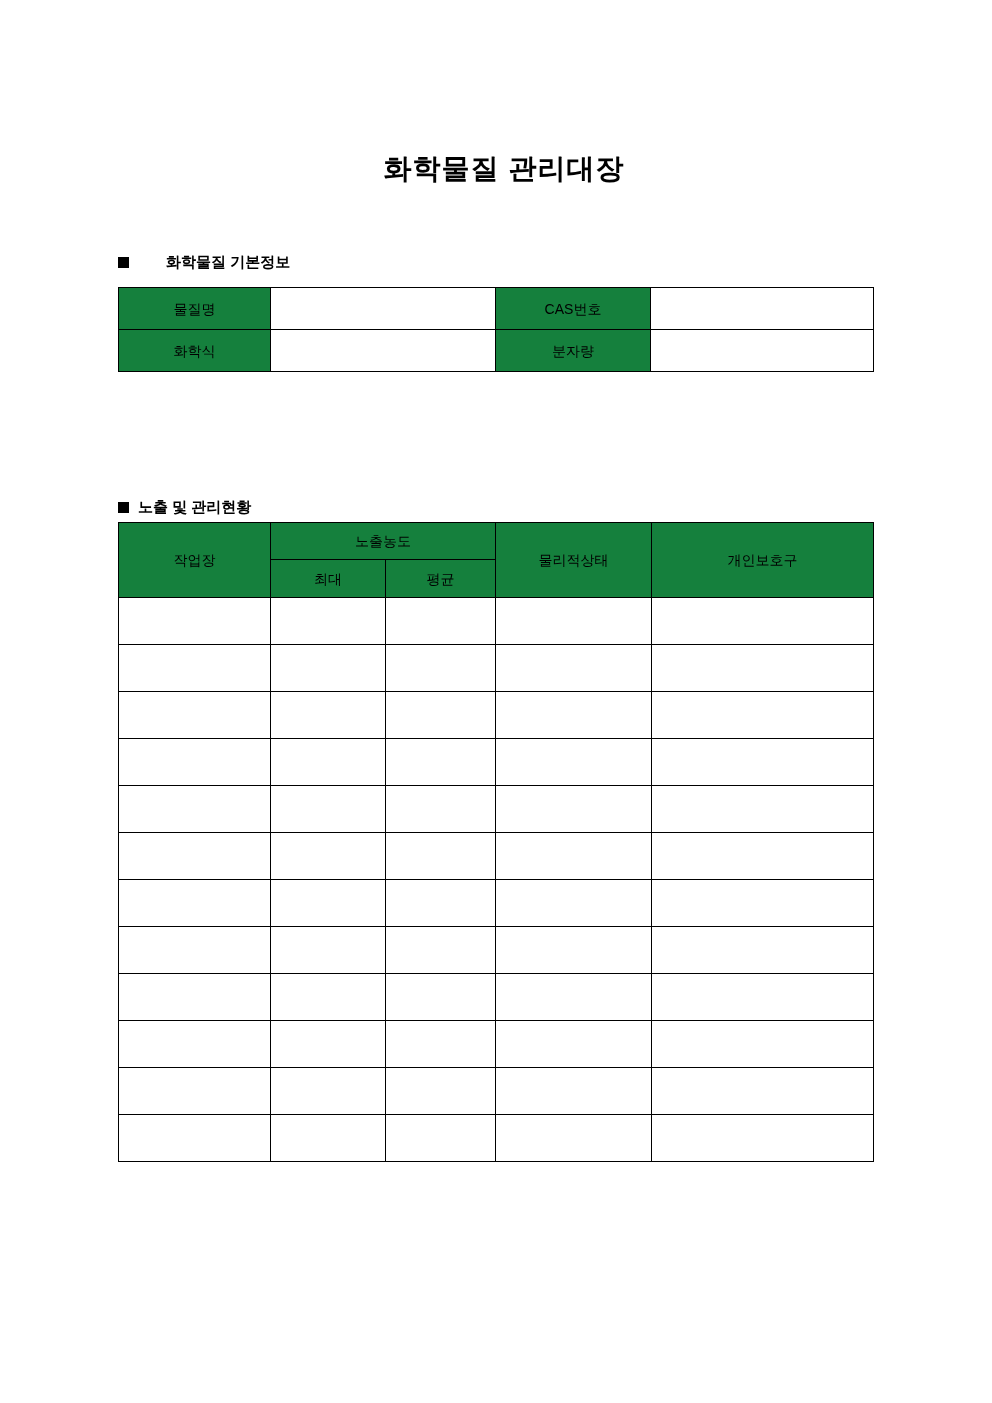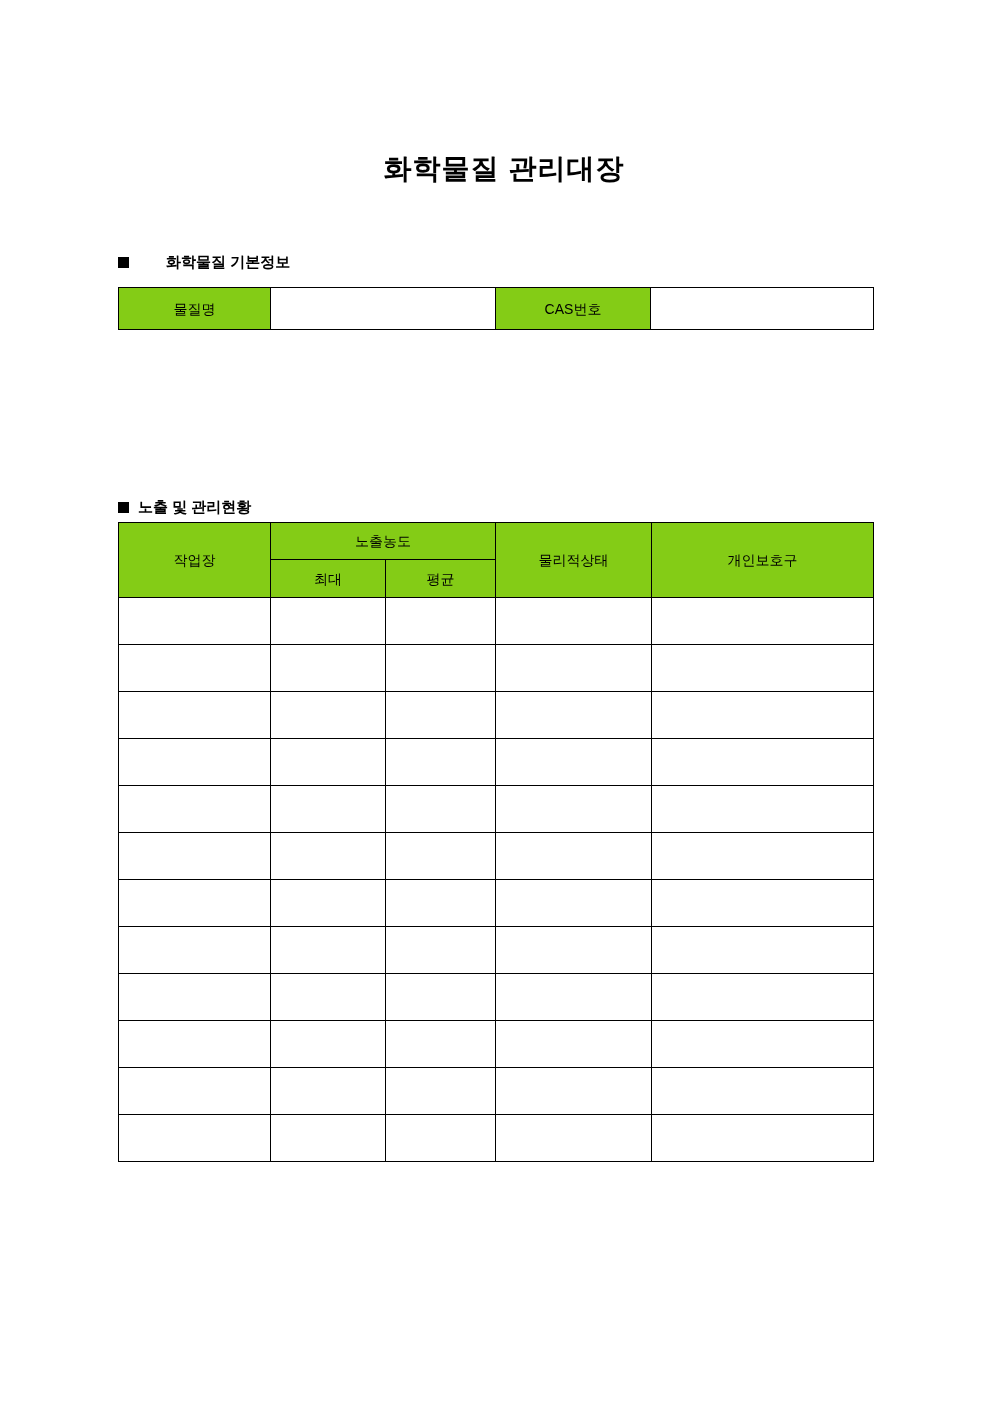"물질명" .hdr-cell { background: #84cc16 -> #15803d }
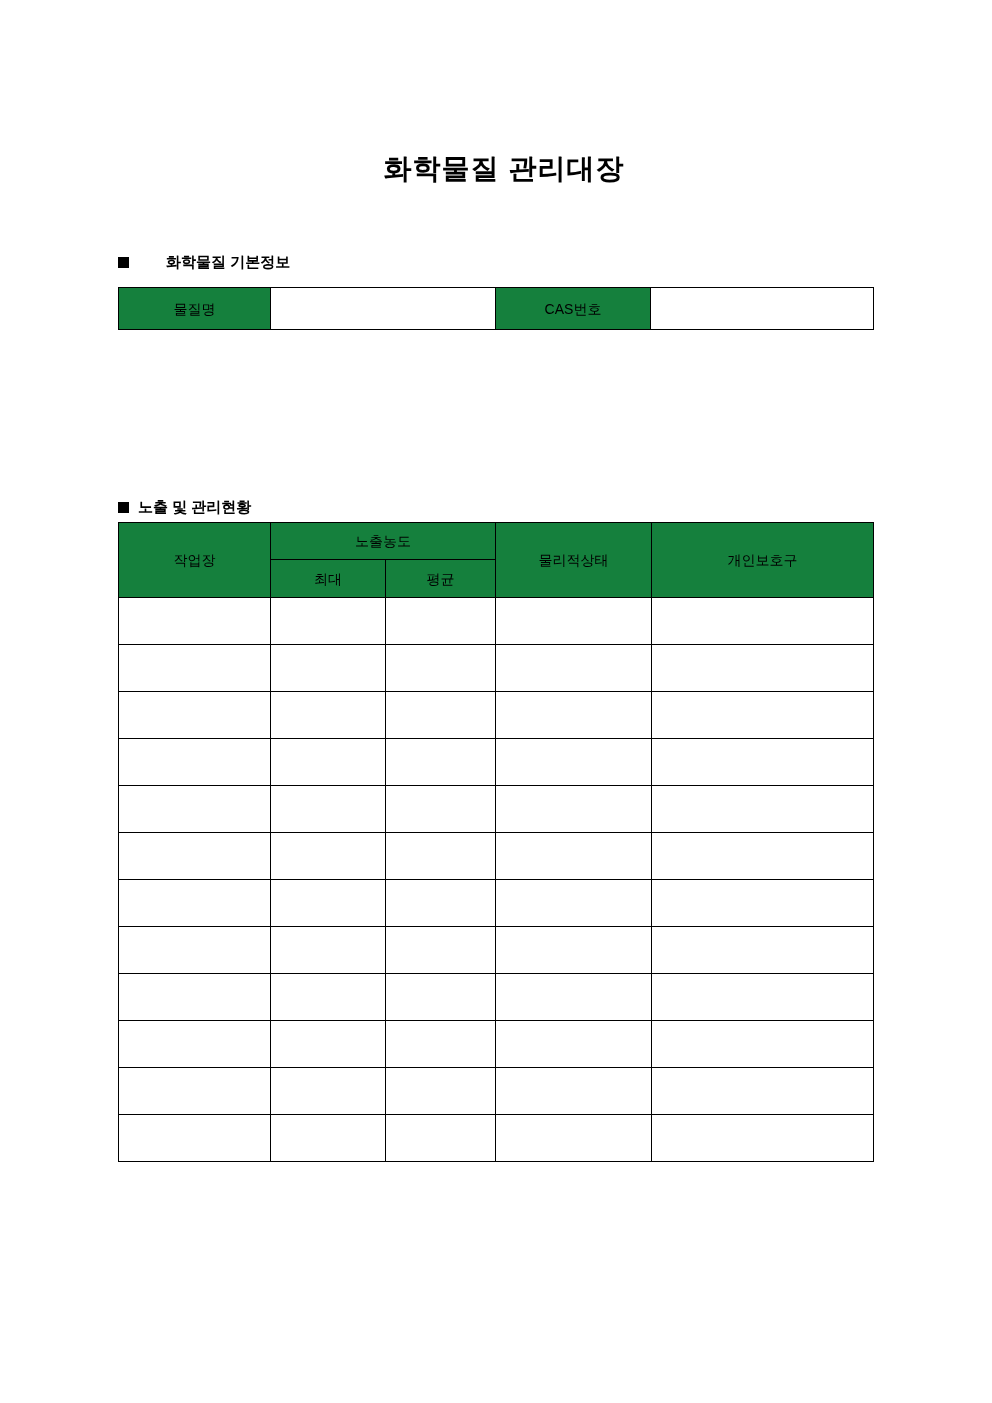"화학식" tr { html: none -> <tr> <td>화학식</td> <td></td> <td>분자량</td> <td></td> </tr> }
